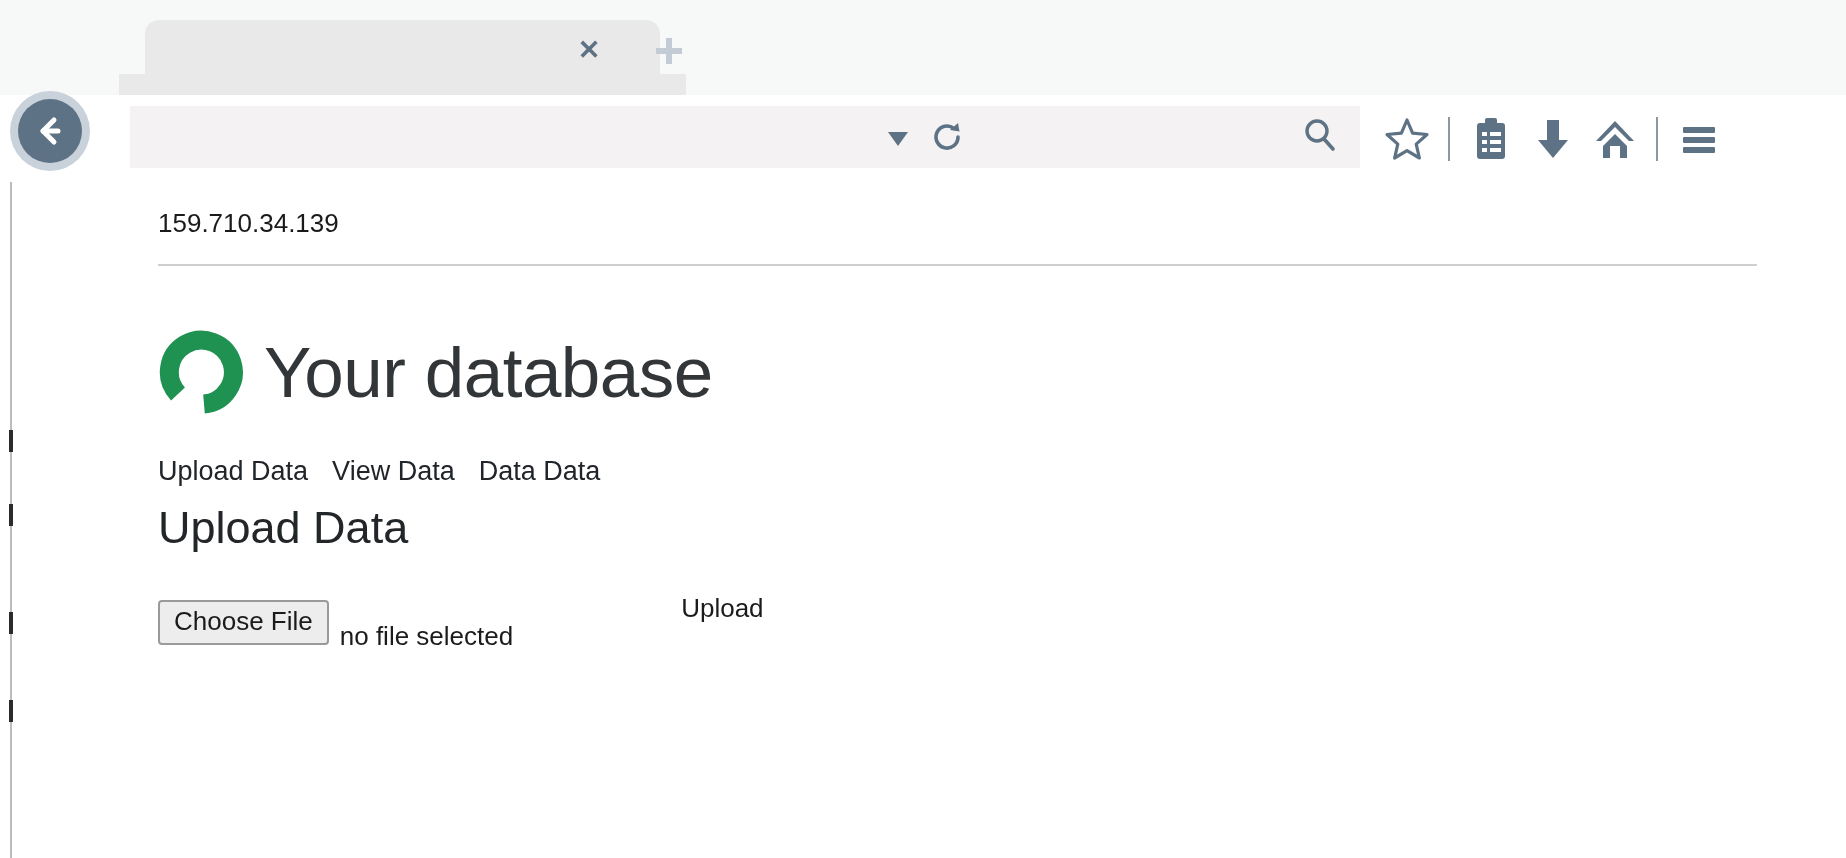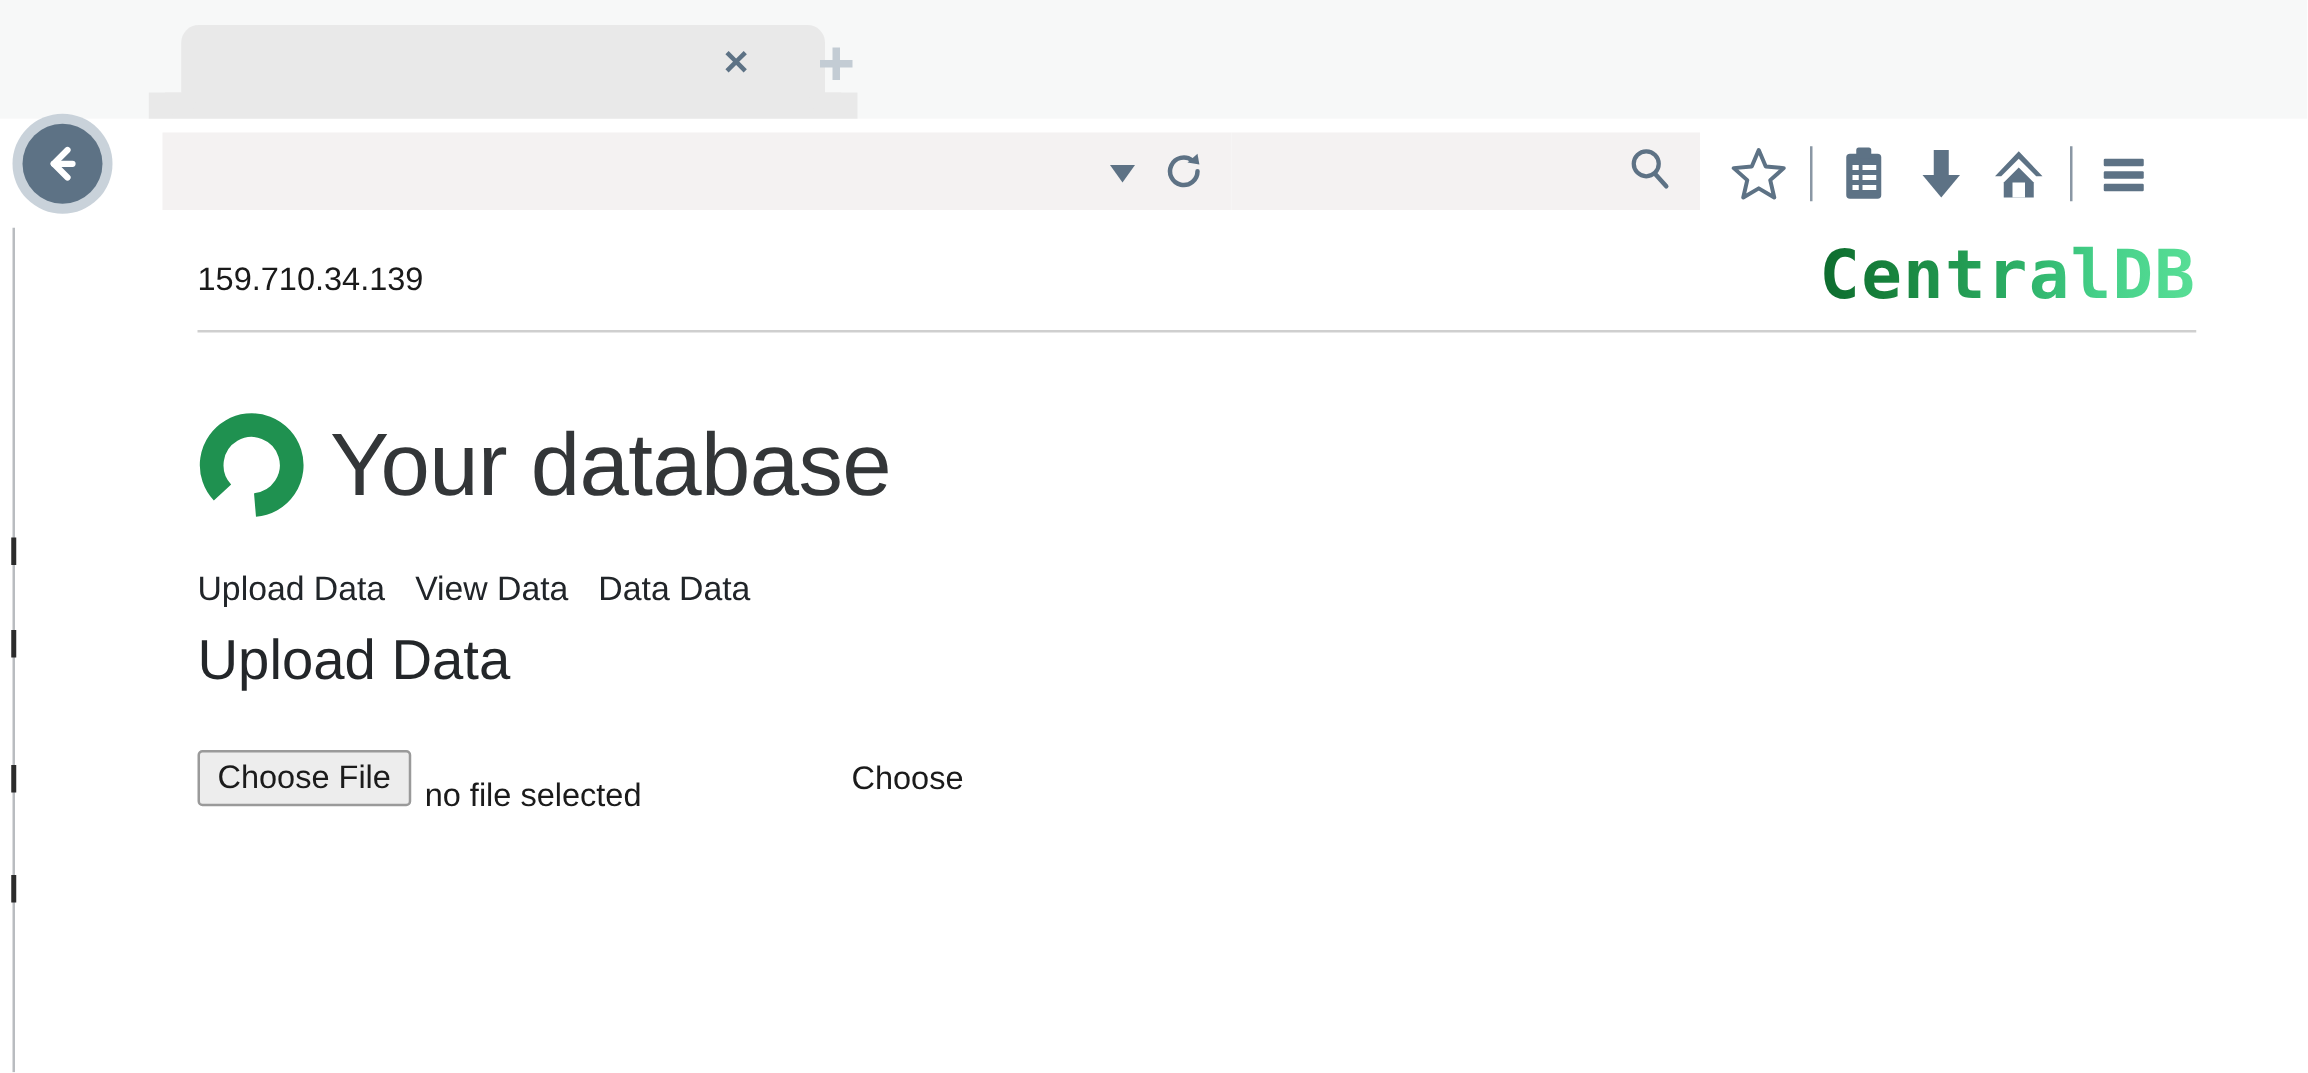"CentralDB" div.brand { html: <div>CentralDB</div> -> none }
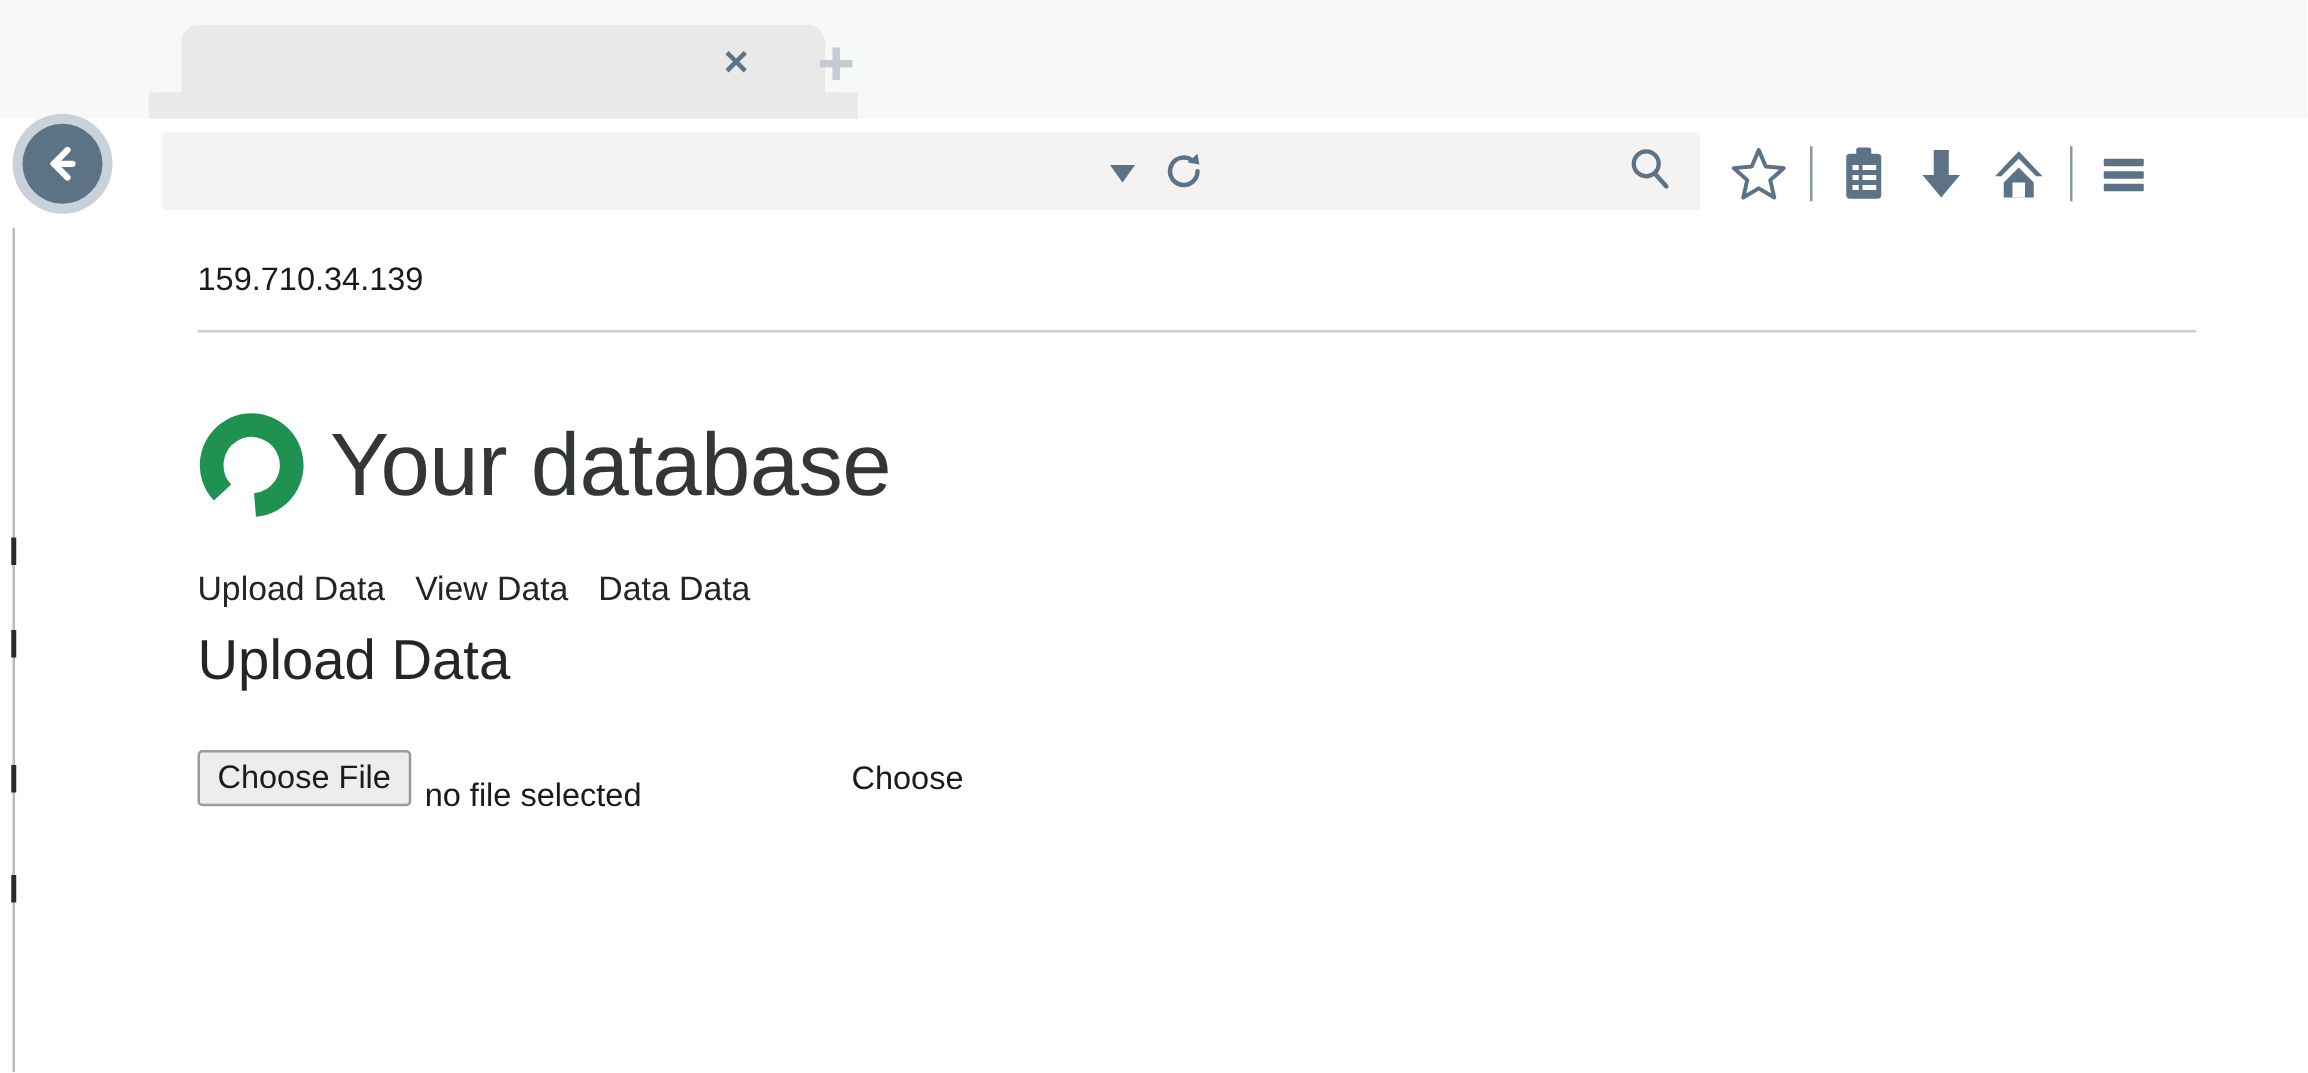"Choose File" .upload-row { align-items: center -> flex-start }
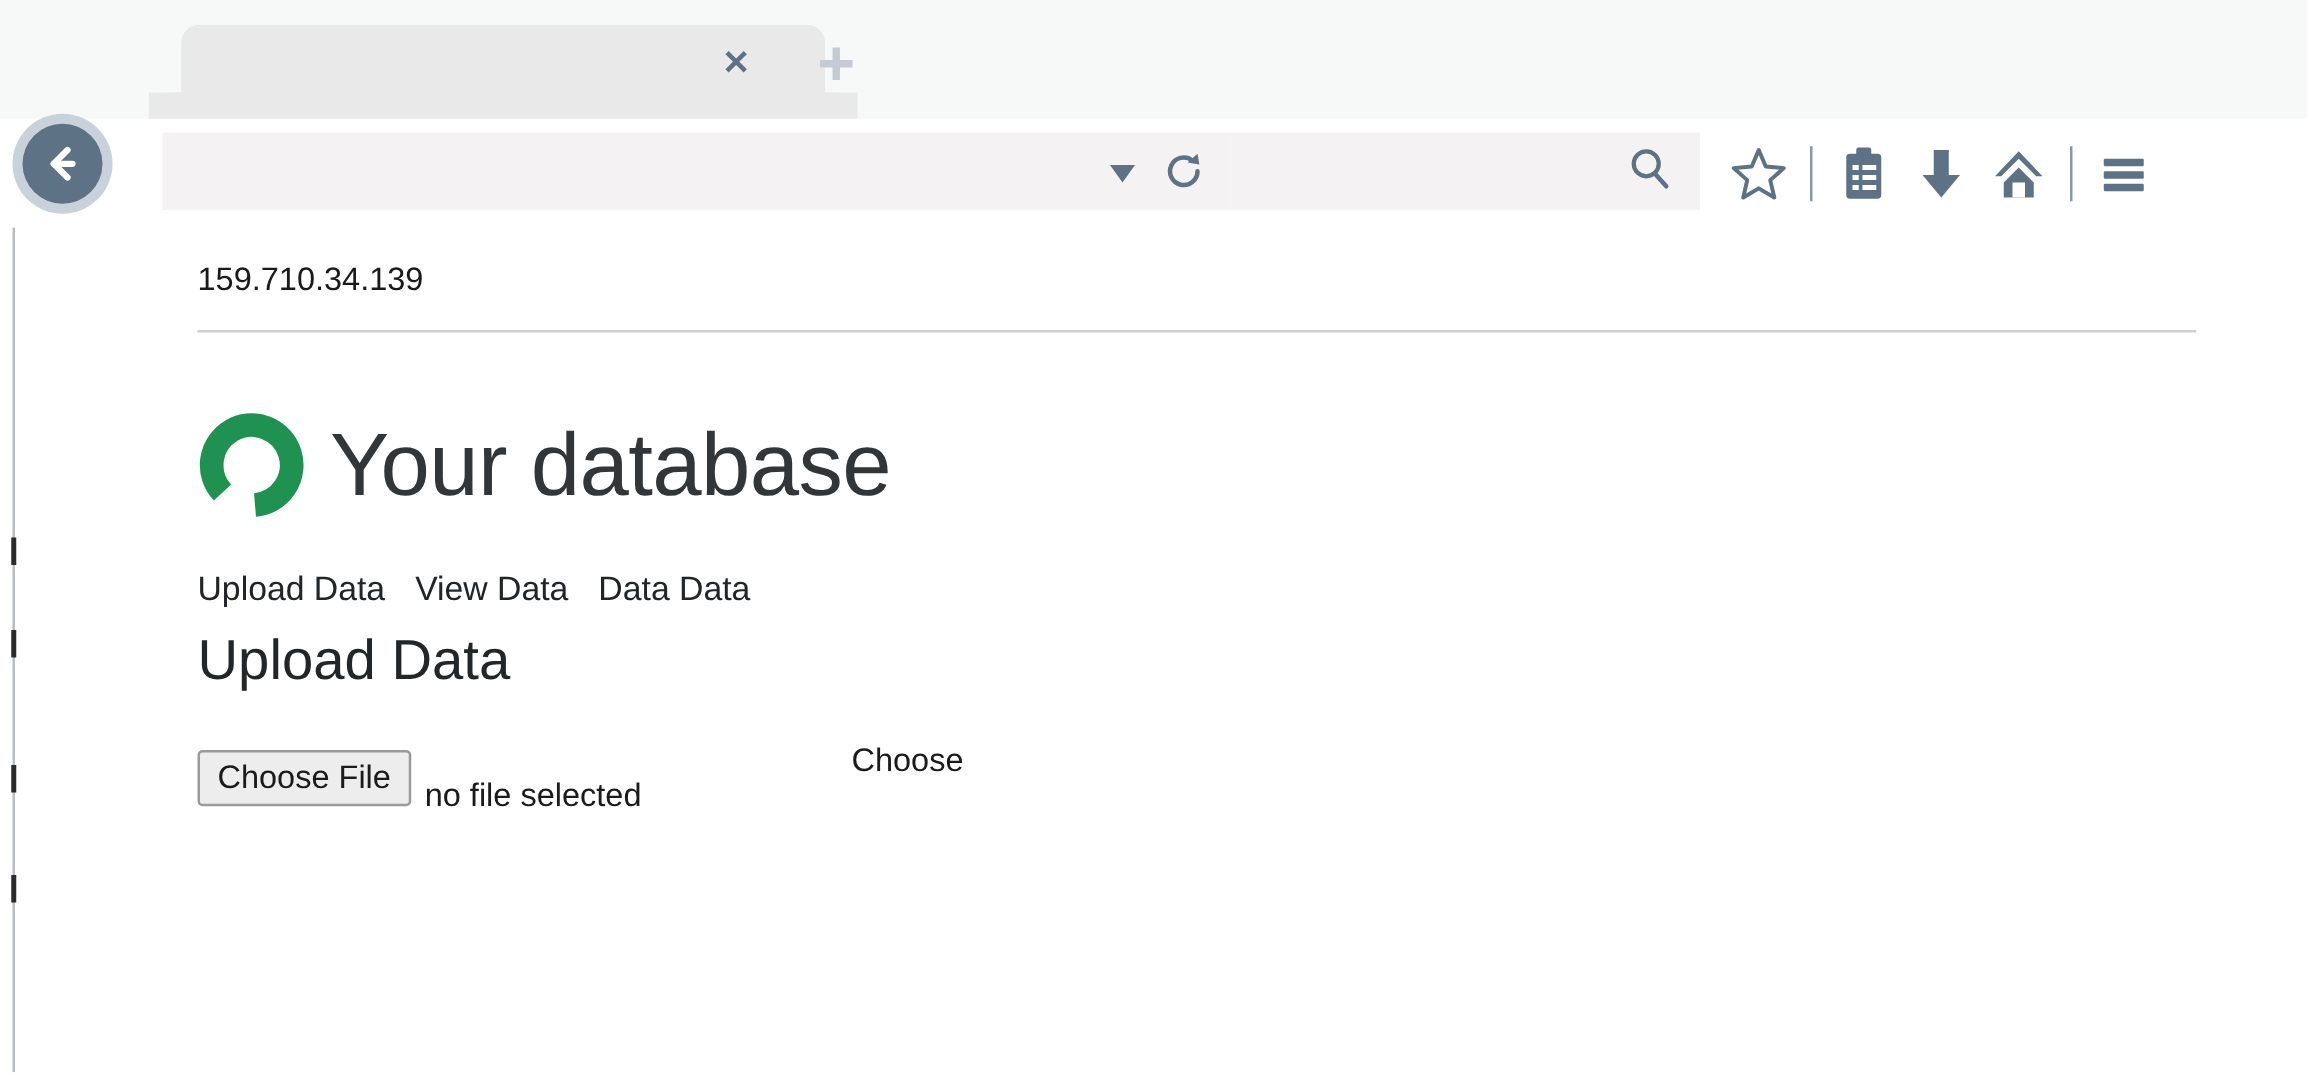"Choose" button.upload-btn { text: Choose -> Upload }
